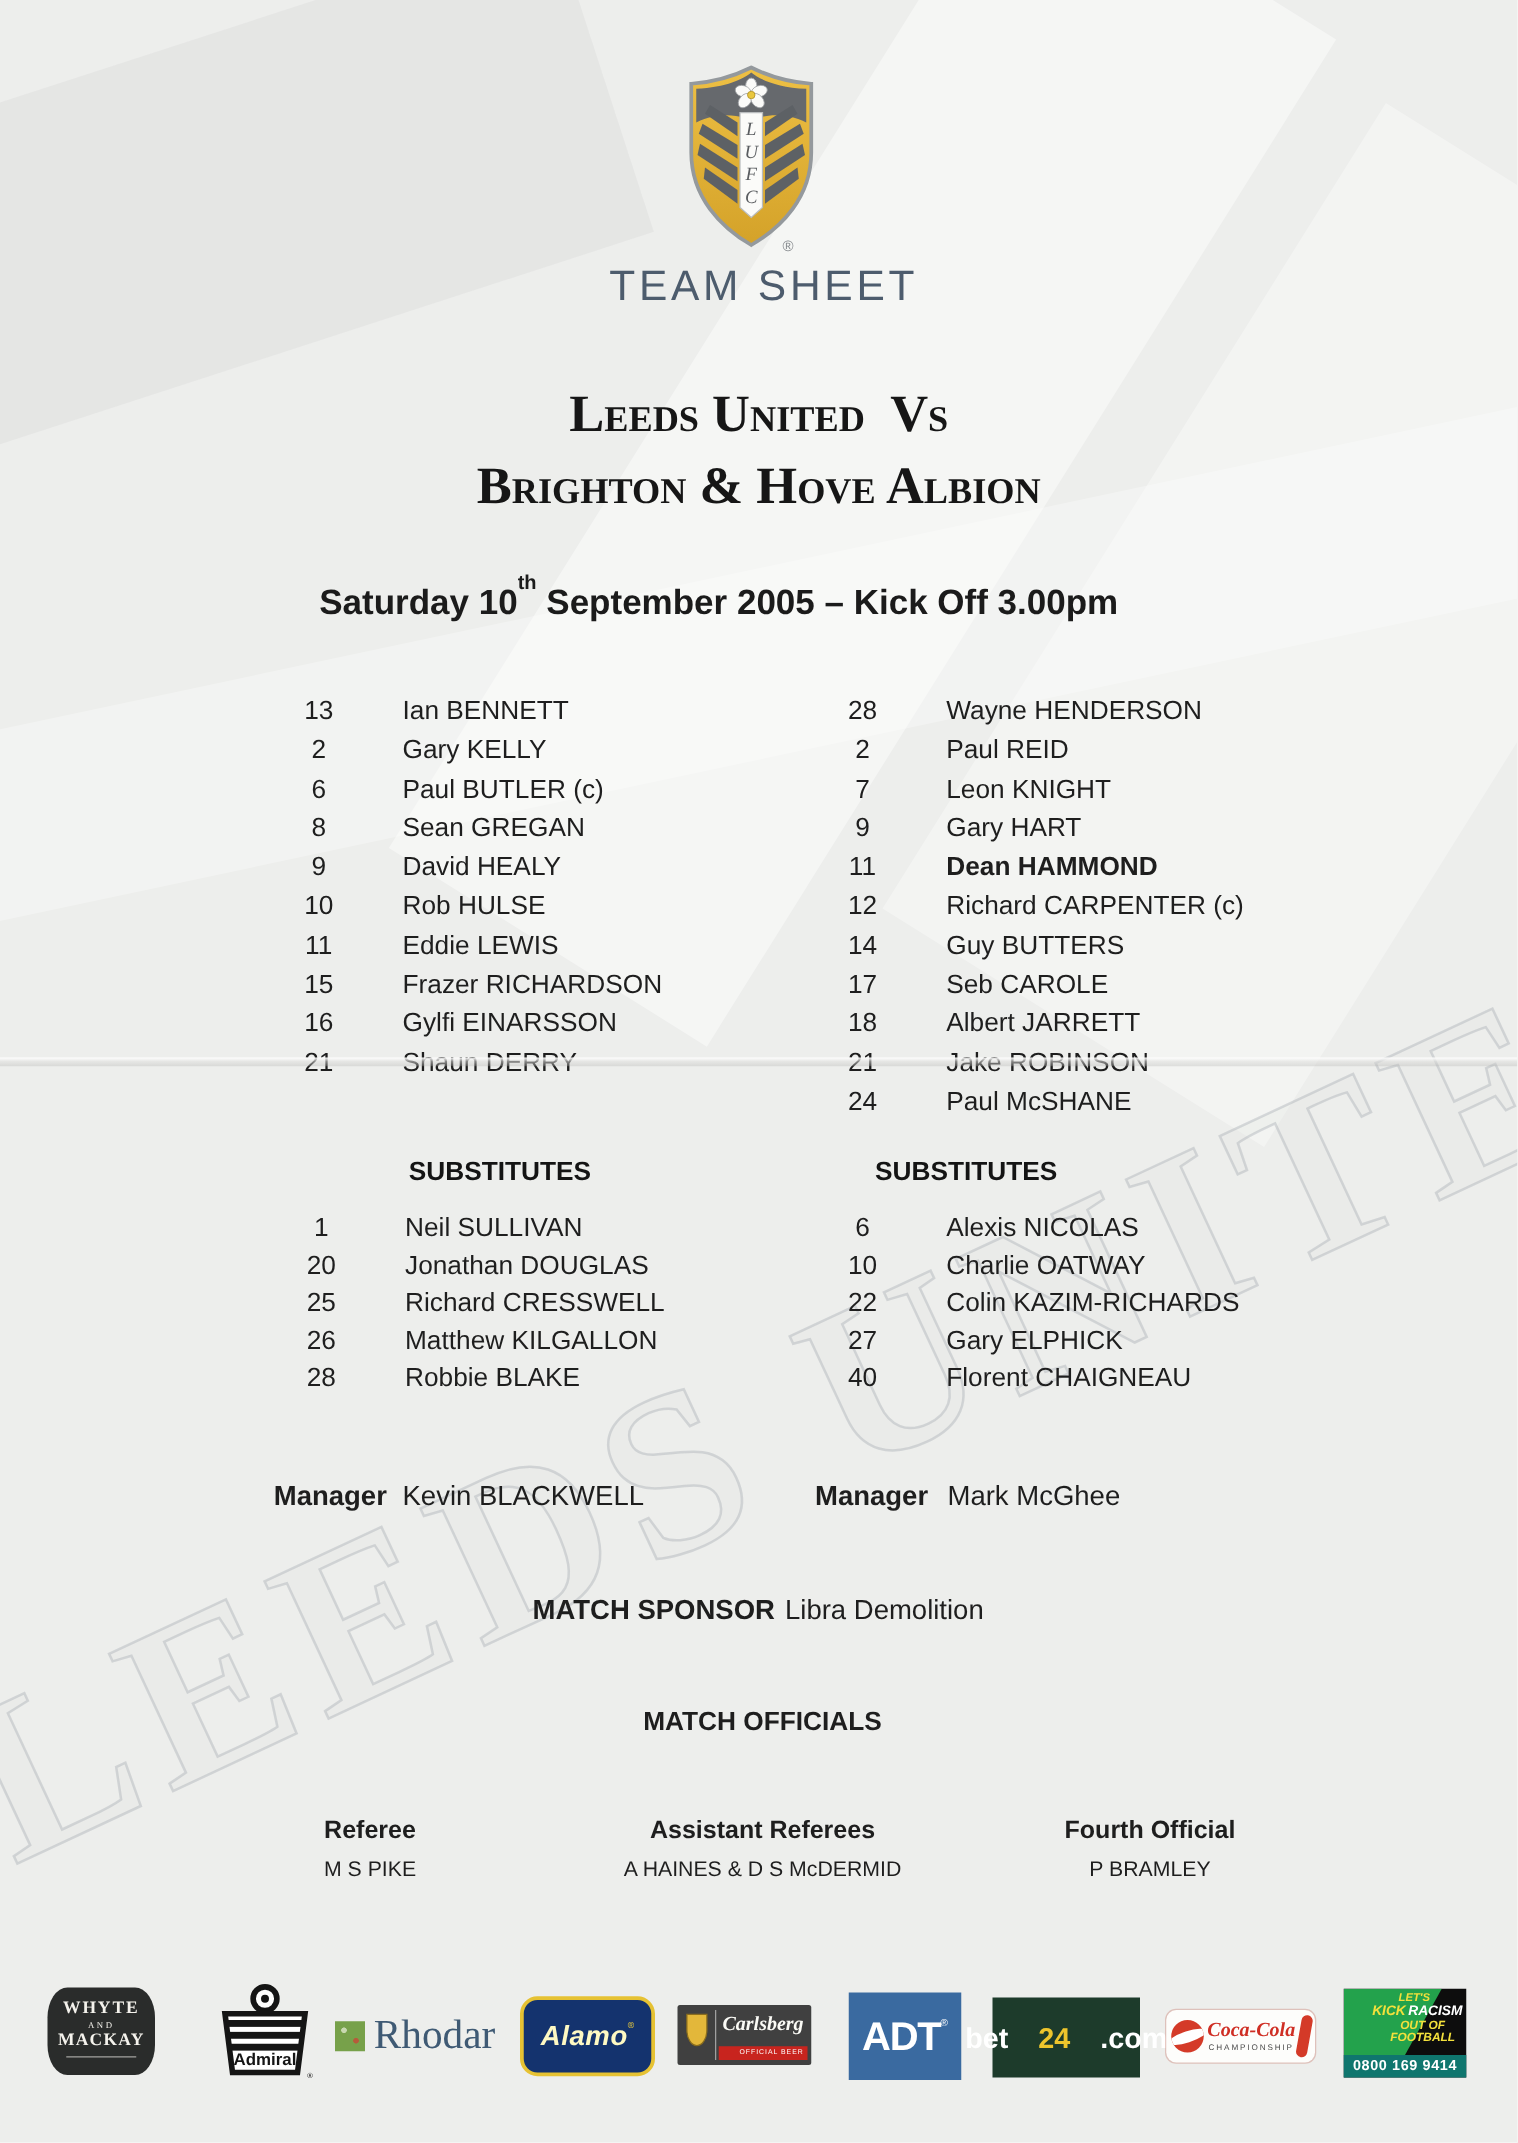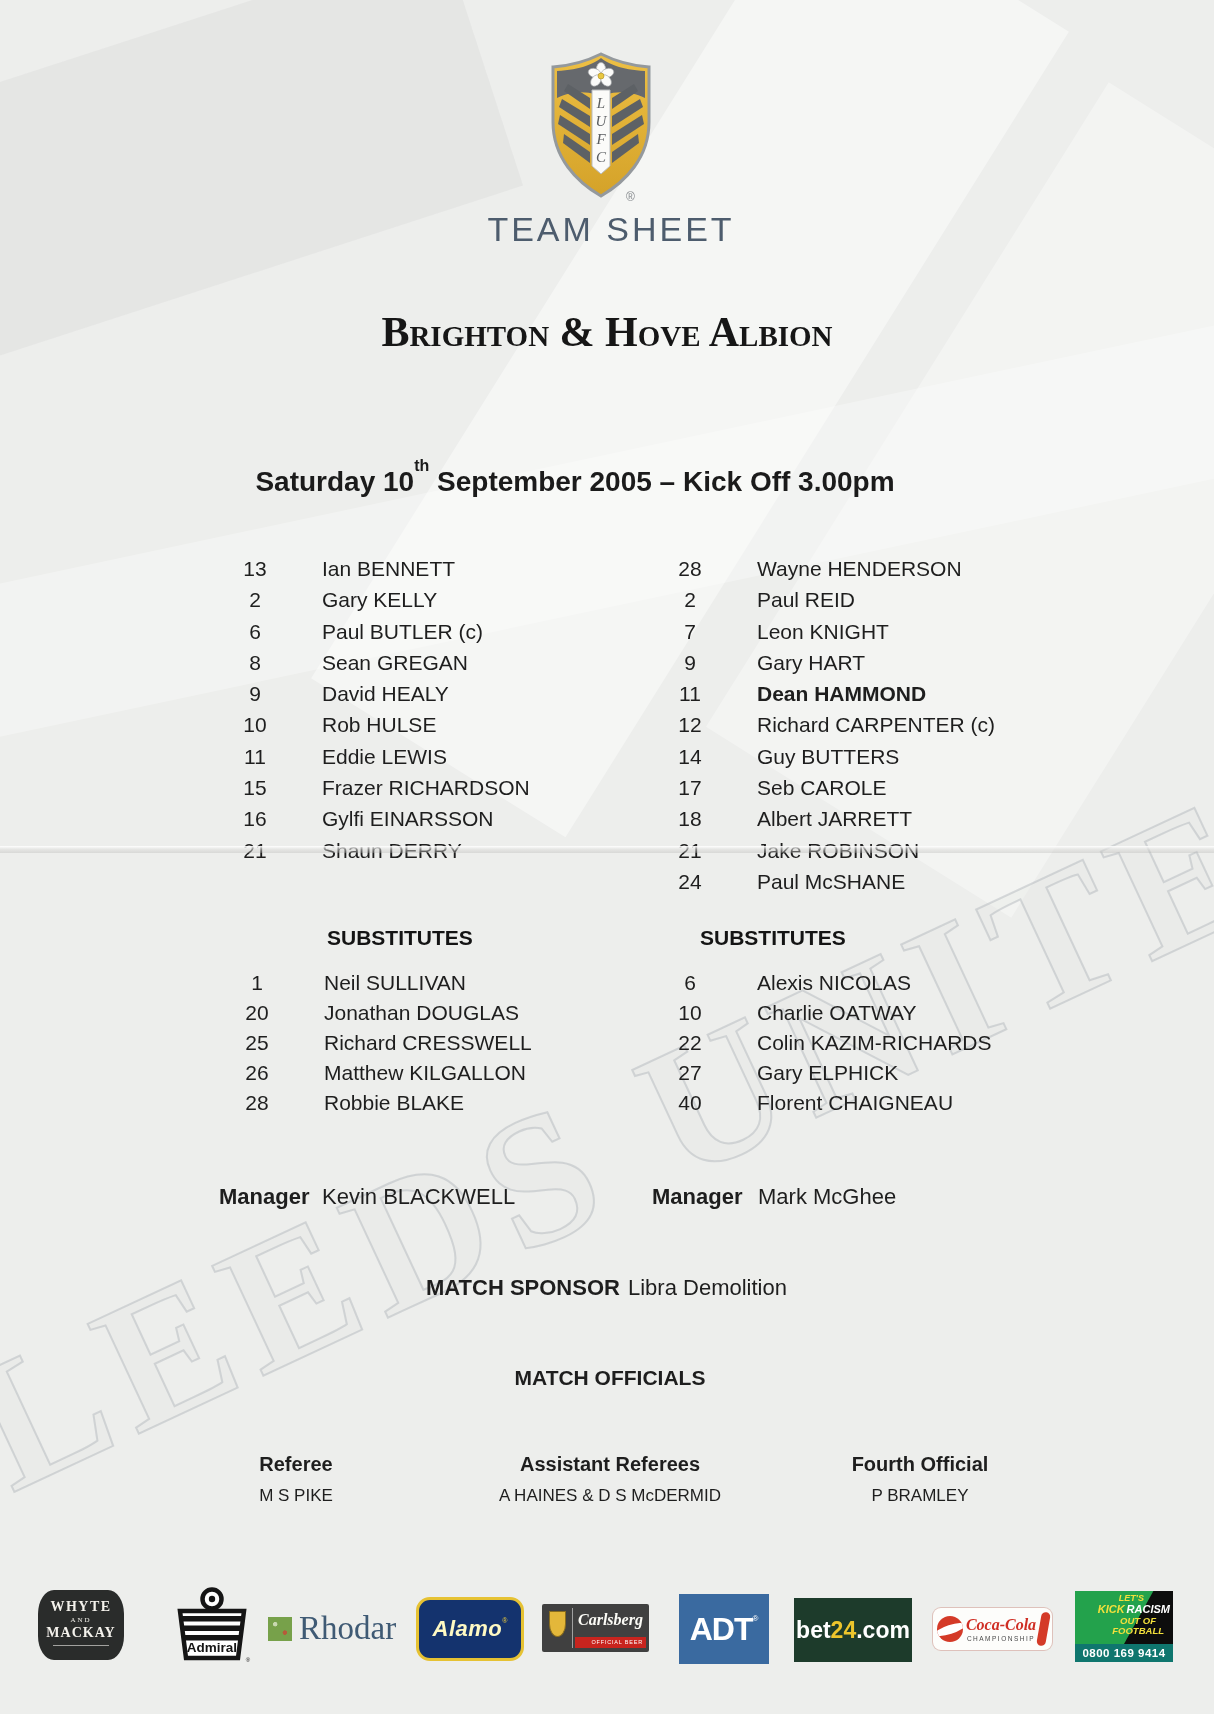"Leeds United Vs" div.pre { html: none -> <div>Leeds United Vs</div> }
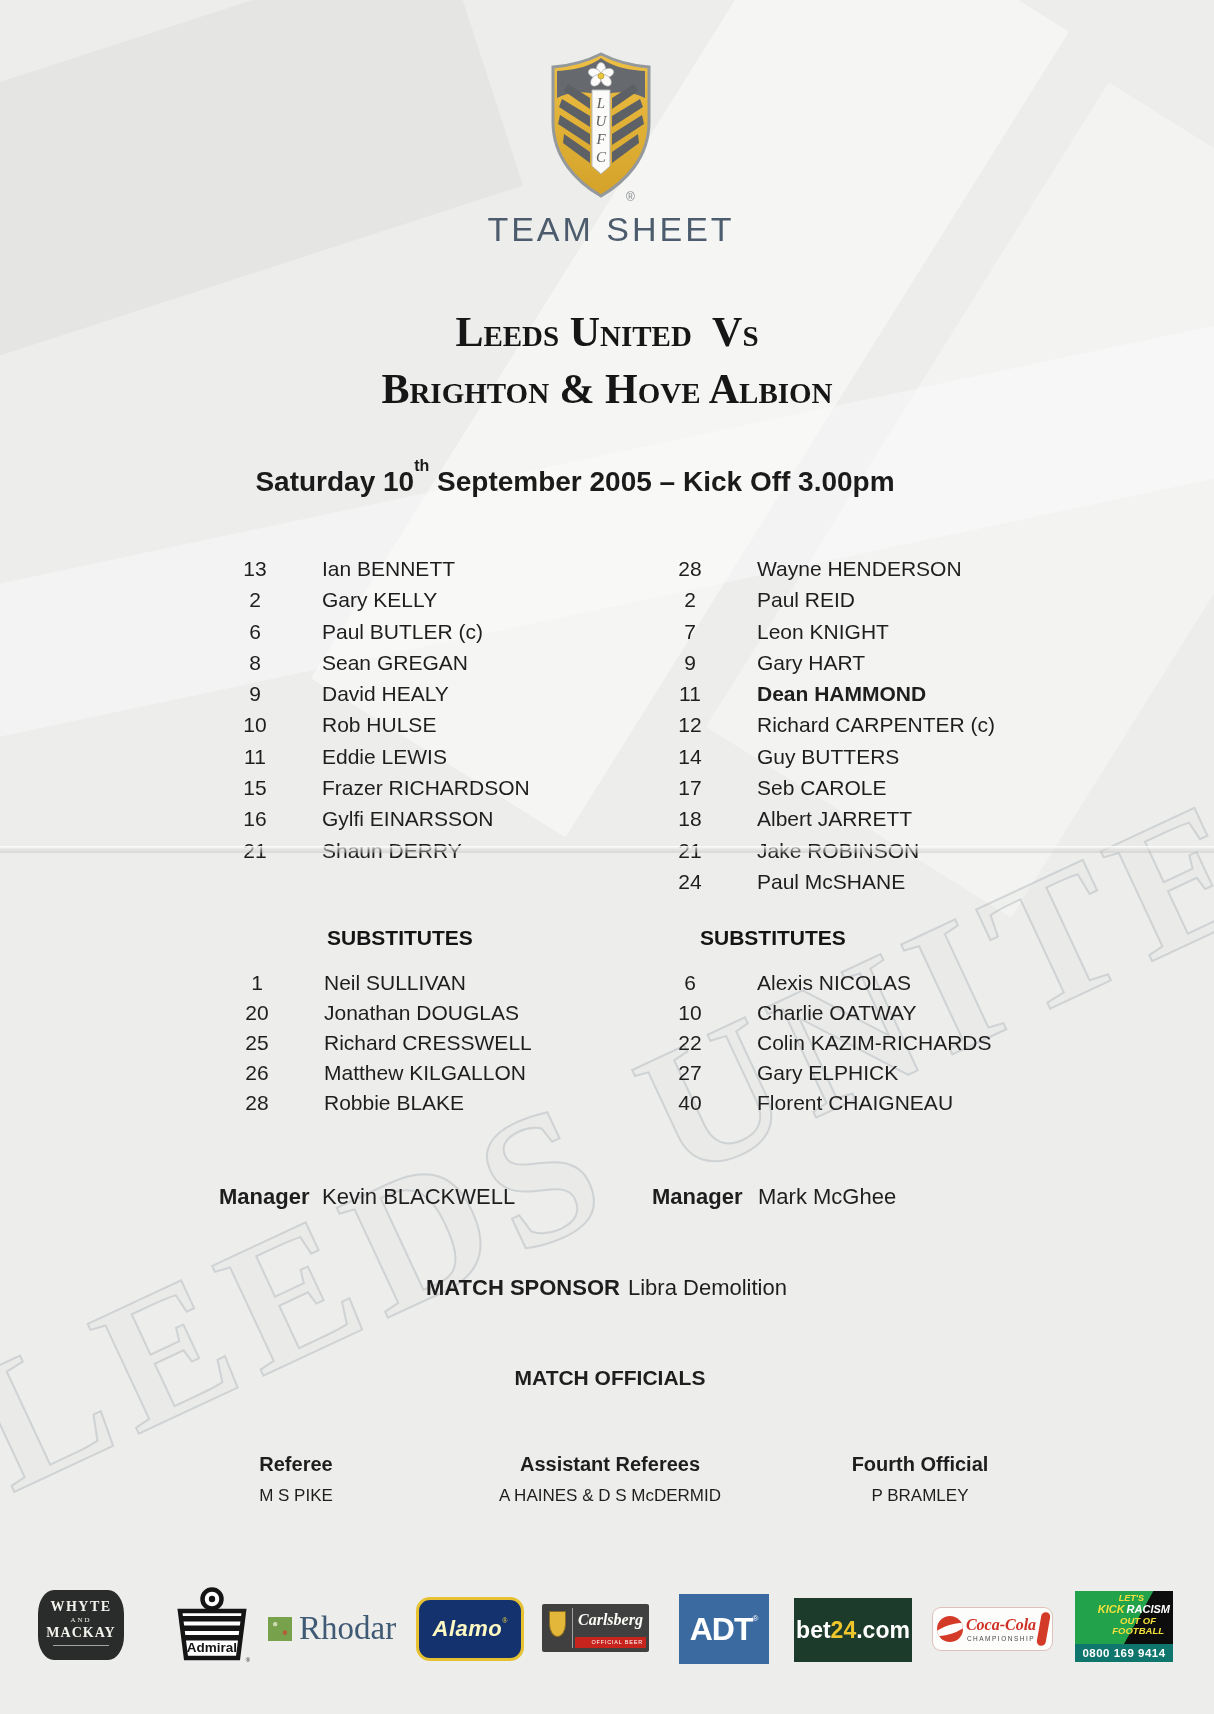"bet" .bet24 { gap: none -> 24px }
